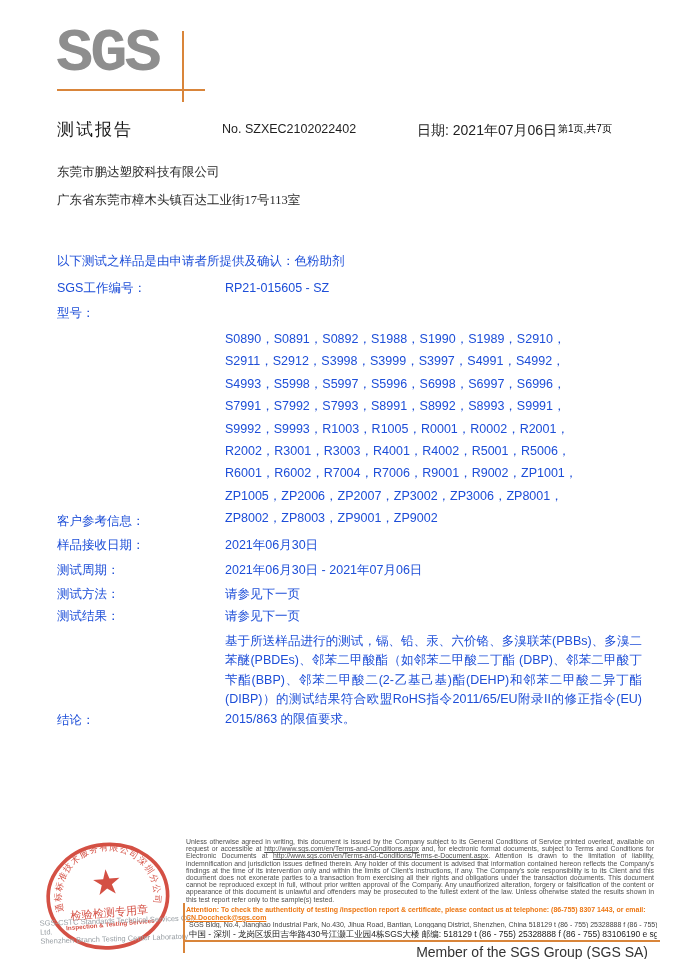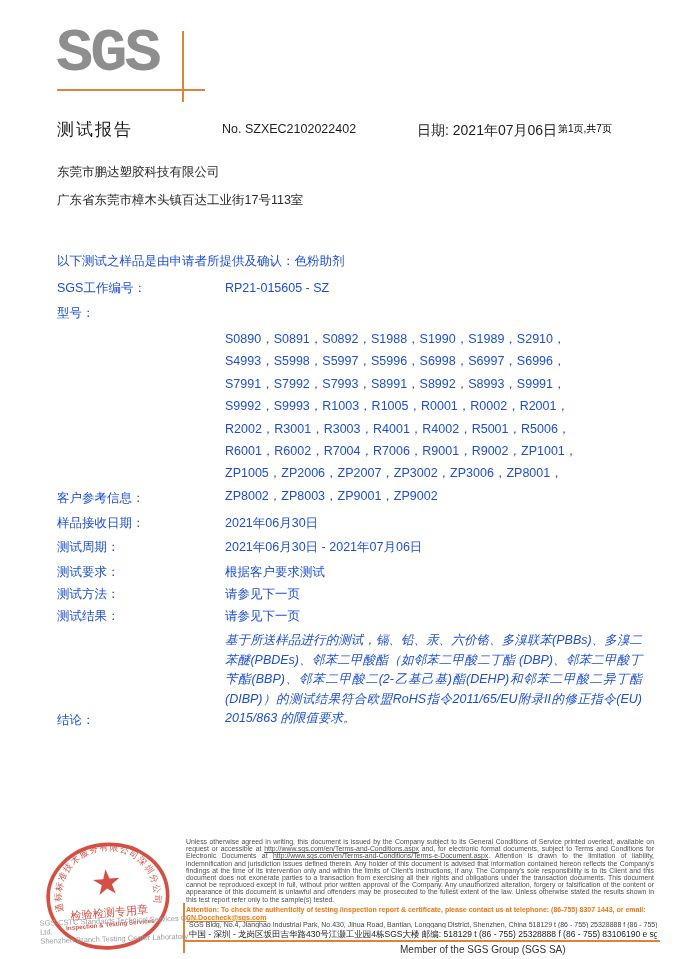"东莞市鹏达塑胶科技有限公司" .applicant { font-family: none -> Liberation Serif, serif }
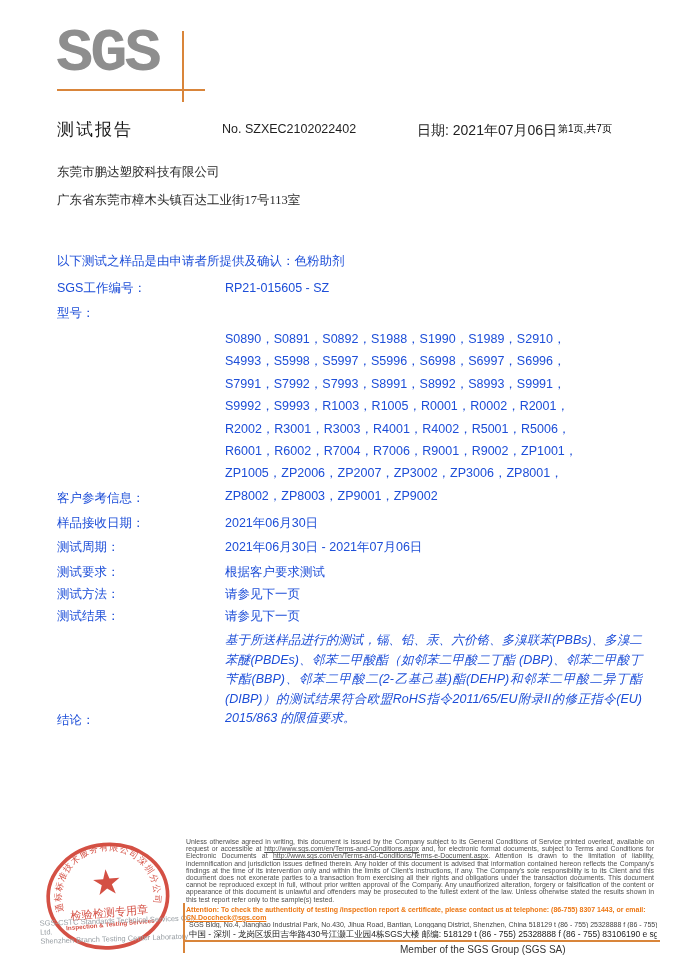"S2911，S2912，S3998，S3999，S3997，S4991，S499" div.ref-line { html: none -> <div>S2911，S2912，S3998，S3999，S3997，S4991，S4992，</div> }
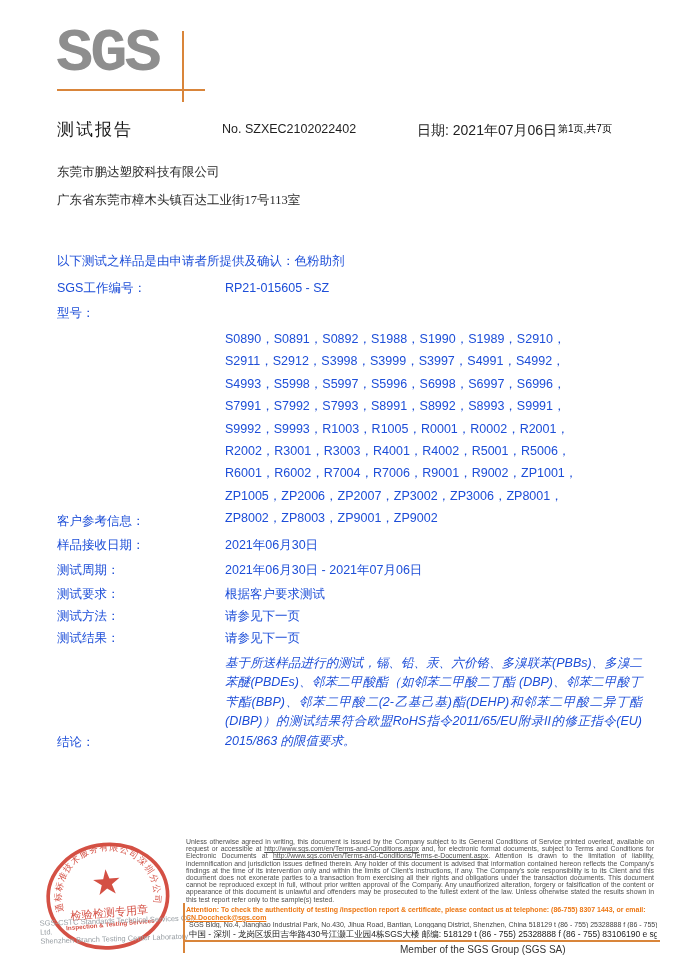"测试要求：" div.row { html: <div> <div>测试要求：</div> <div>根据客户要求测试</div> </div> -> none }
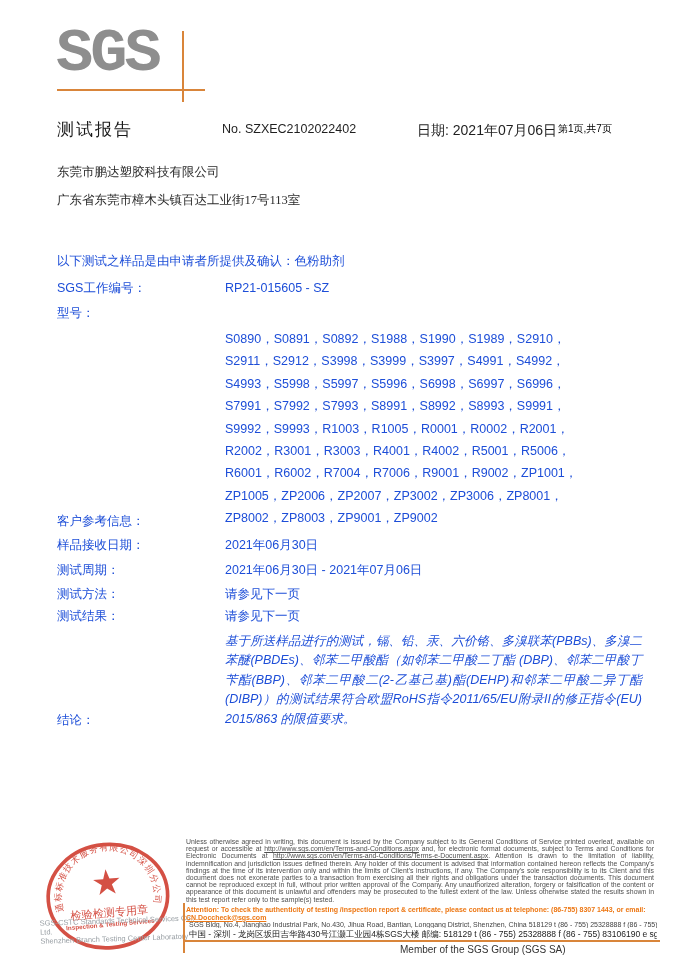"基于所送样品进行的测试，镉、铅、汞、六价铬、多溴联苯(PBBs)、多溴二苯醚(P" .para { font-style: italic -> none }
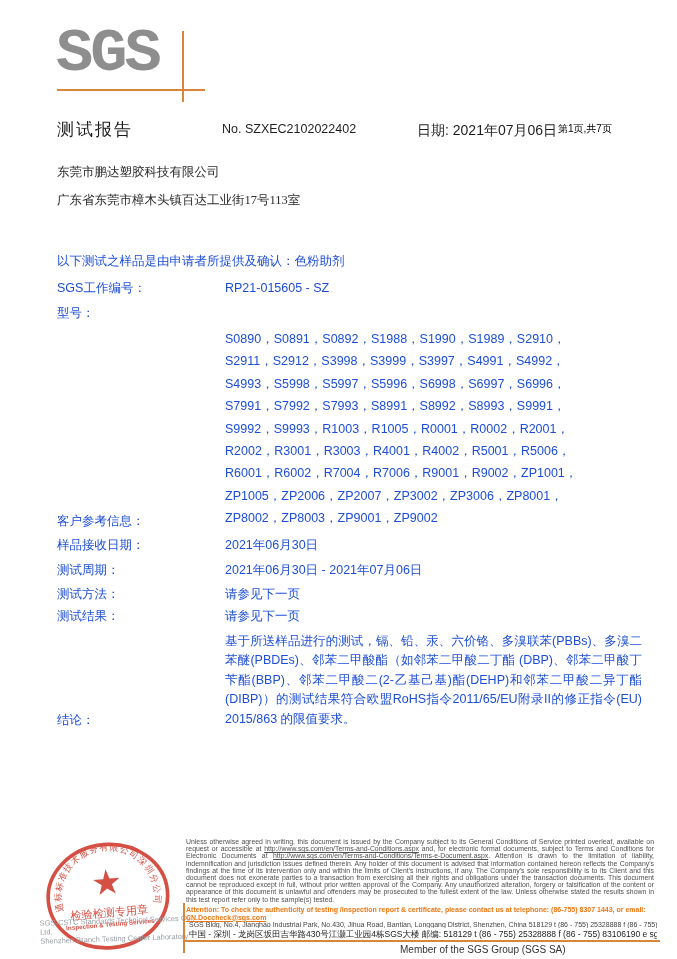"Member of the SGS Group" .member { font-size: 10px -> 14px; text-align: left -> right }
